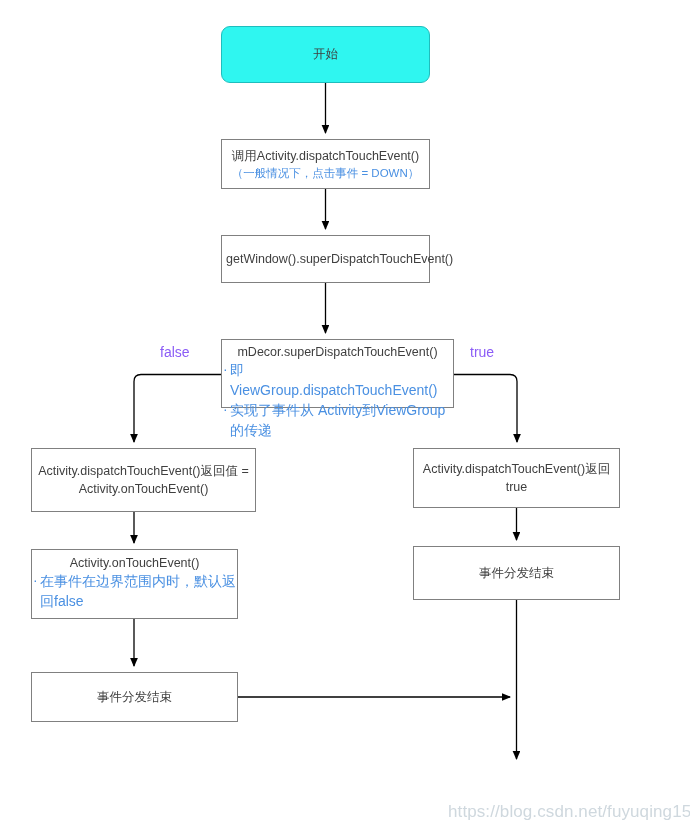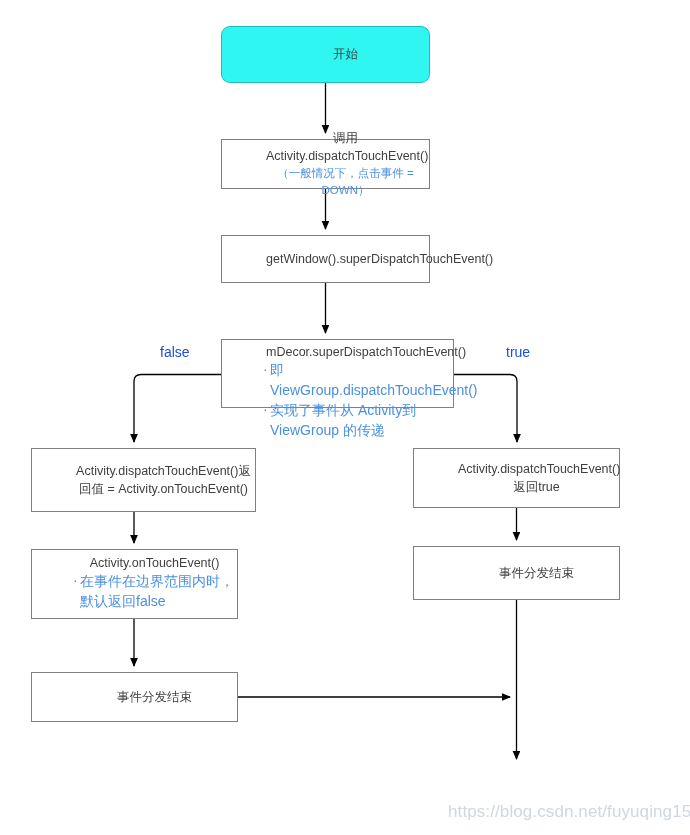"开始" .node { padding-left: 40px -> none }
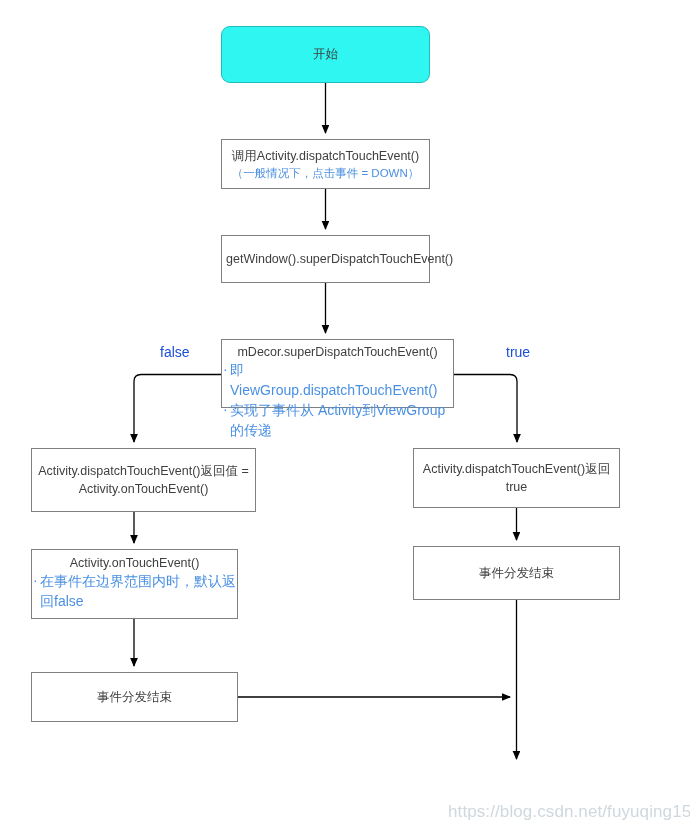"false" .branch-label { color: #1d4ed8 -> #8b5cf6 }
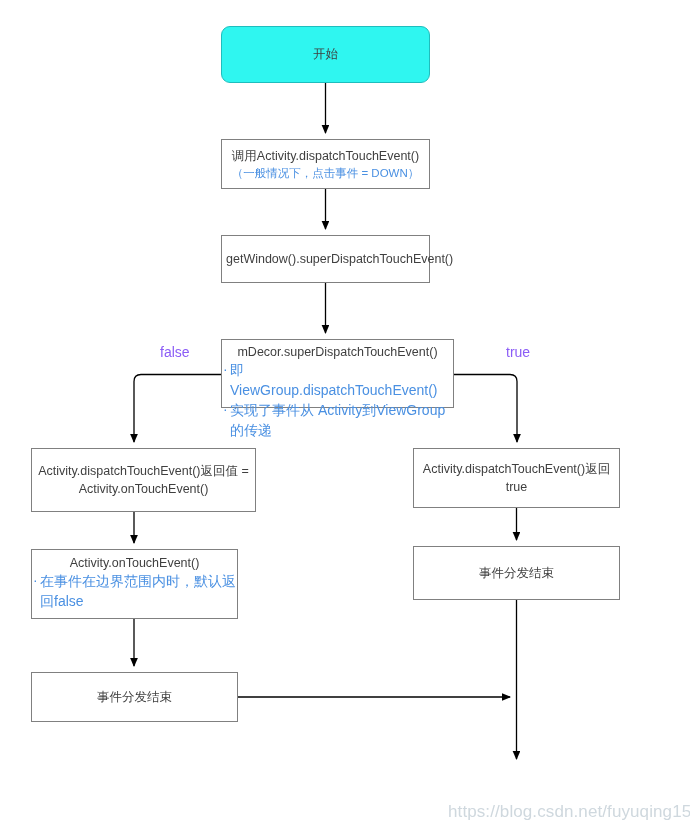"true" #label-true { left: 506px -> 470px }
